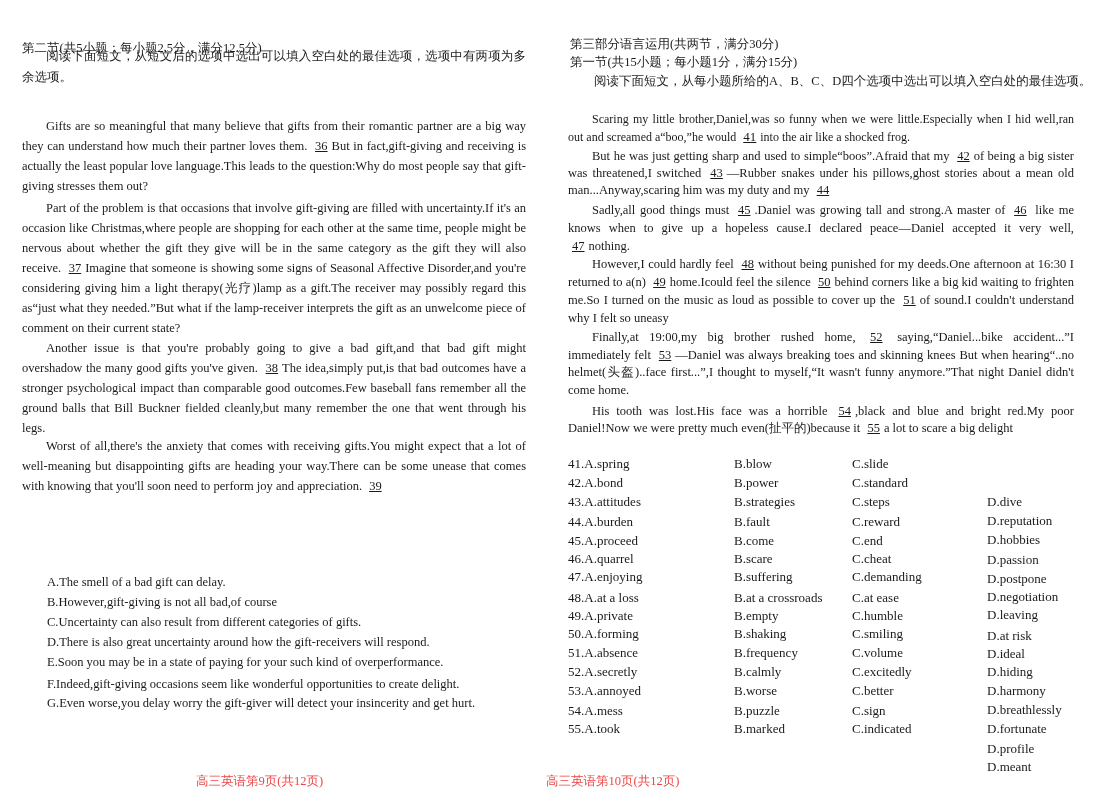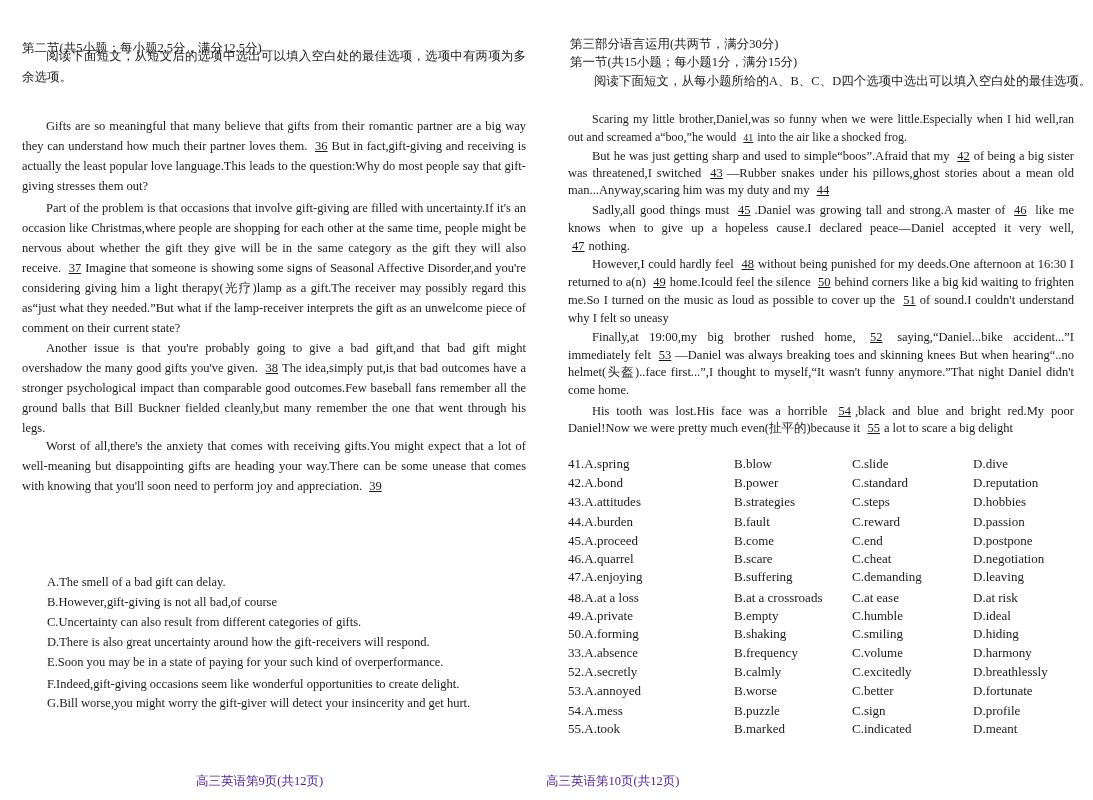"41" .small { font-size: 10px -> 13px }
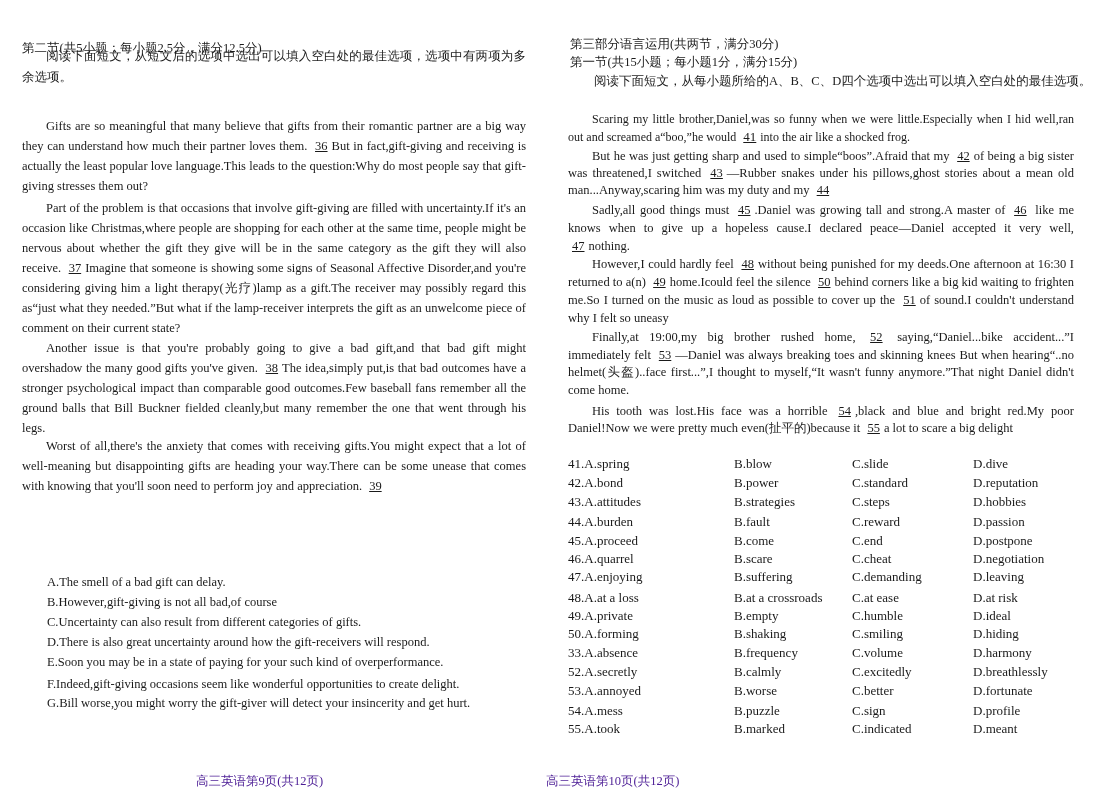"D.dive" .cd { left: 405px -> 419px; margin-top: none -> 38px }
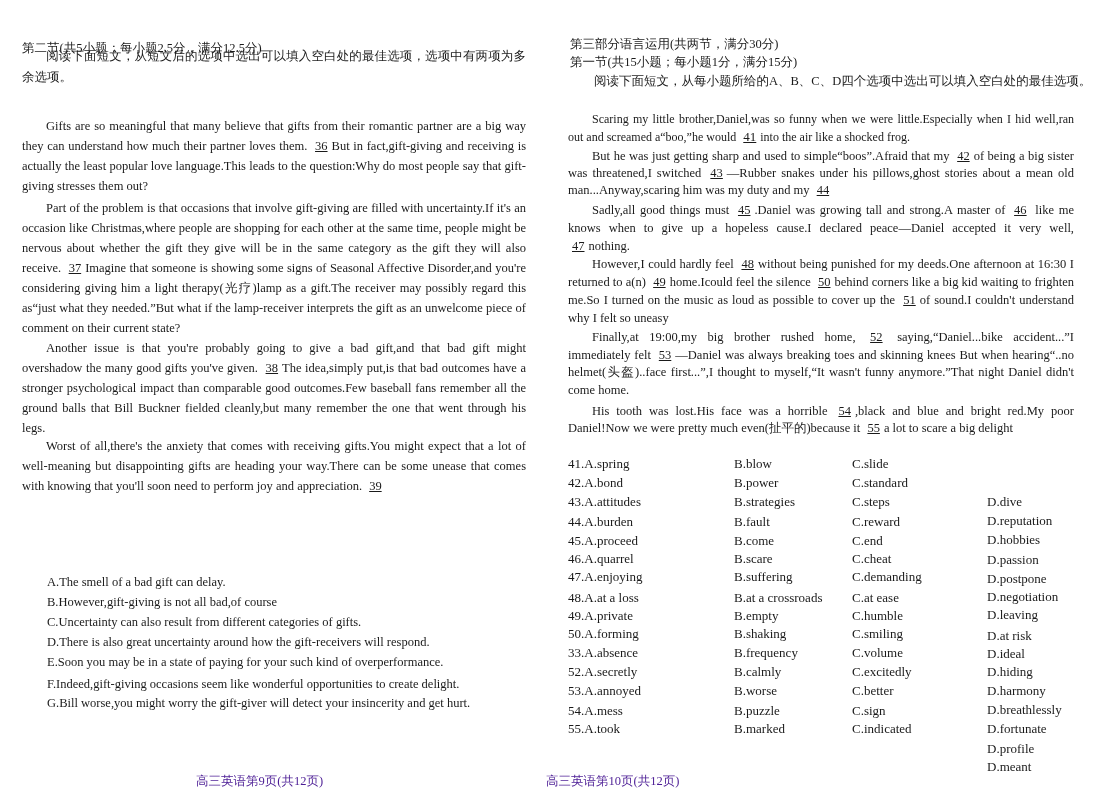"33.A.absence" span.ca { text: 33.A.absence -> 51.A.absence }
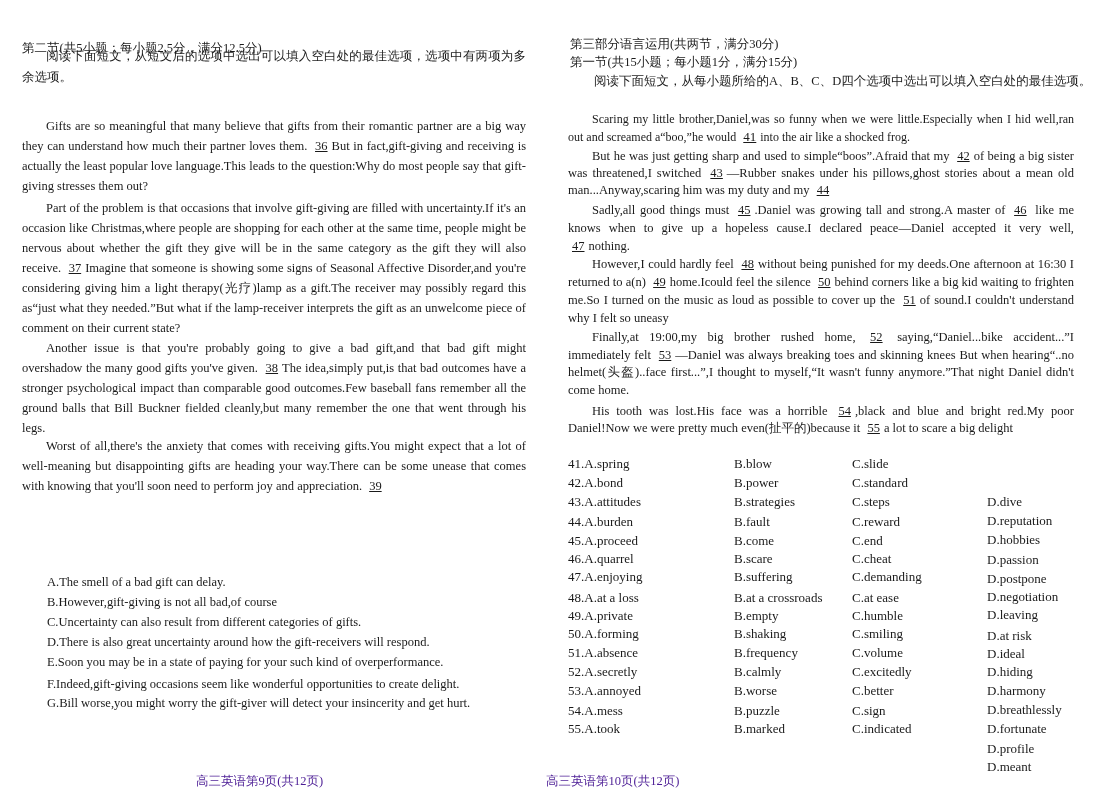"G.Bill worse,you might worry the" div.option-line { text: G.Bill worse,you might -> G.Even worse,you delay }
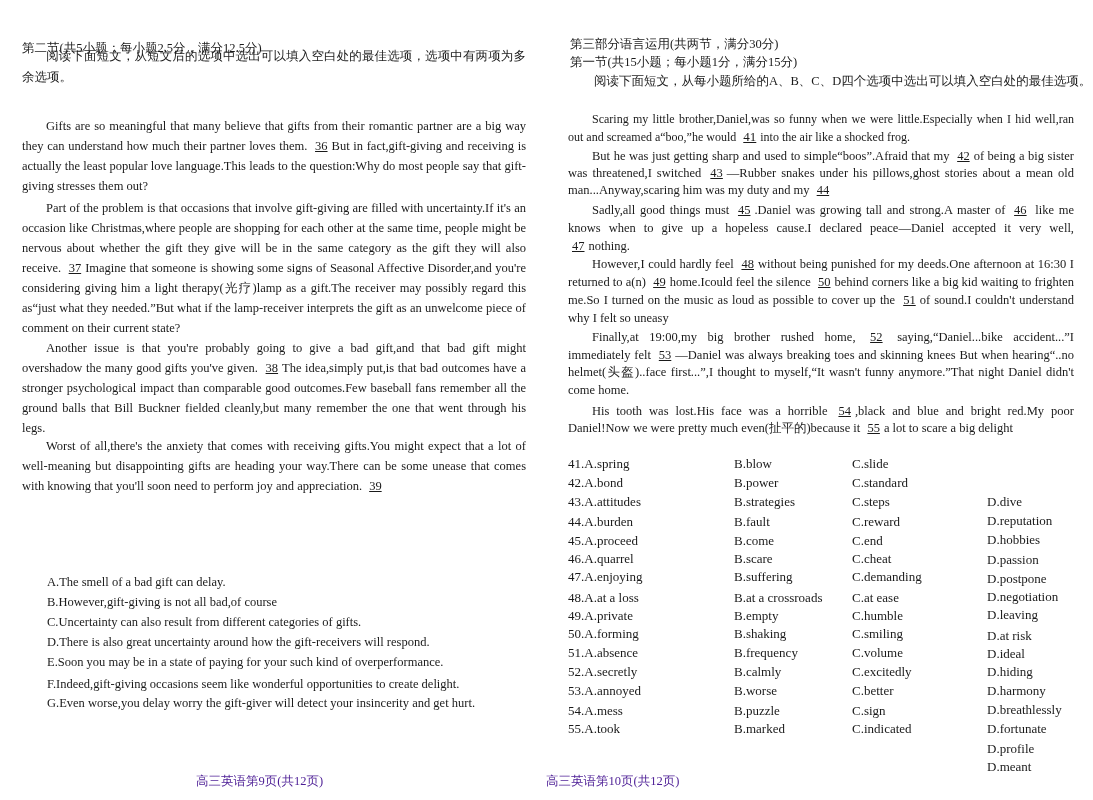"高三英语第9页(共12页)" .footer { color: #4c1d95 -> #ef4444 }
